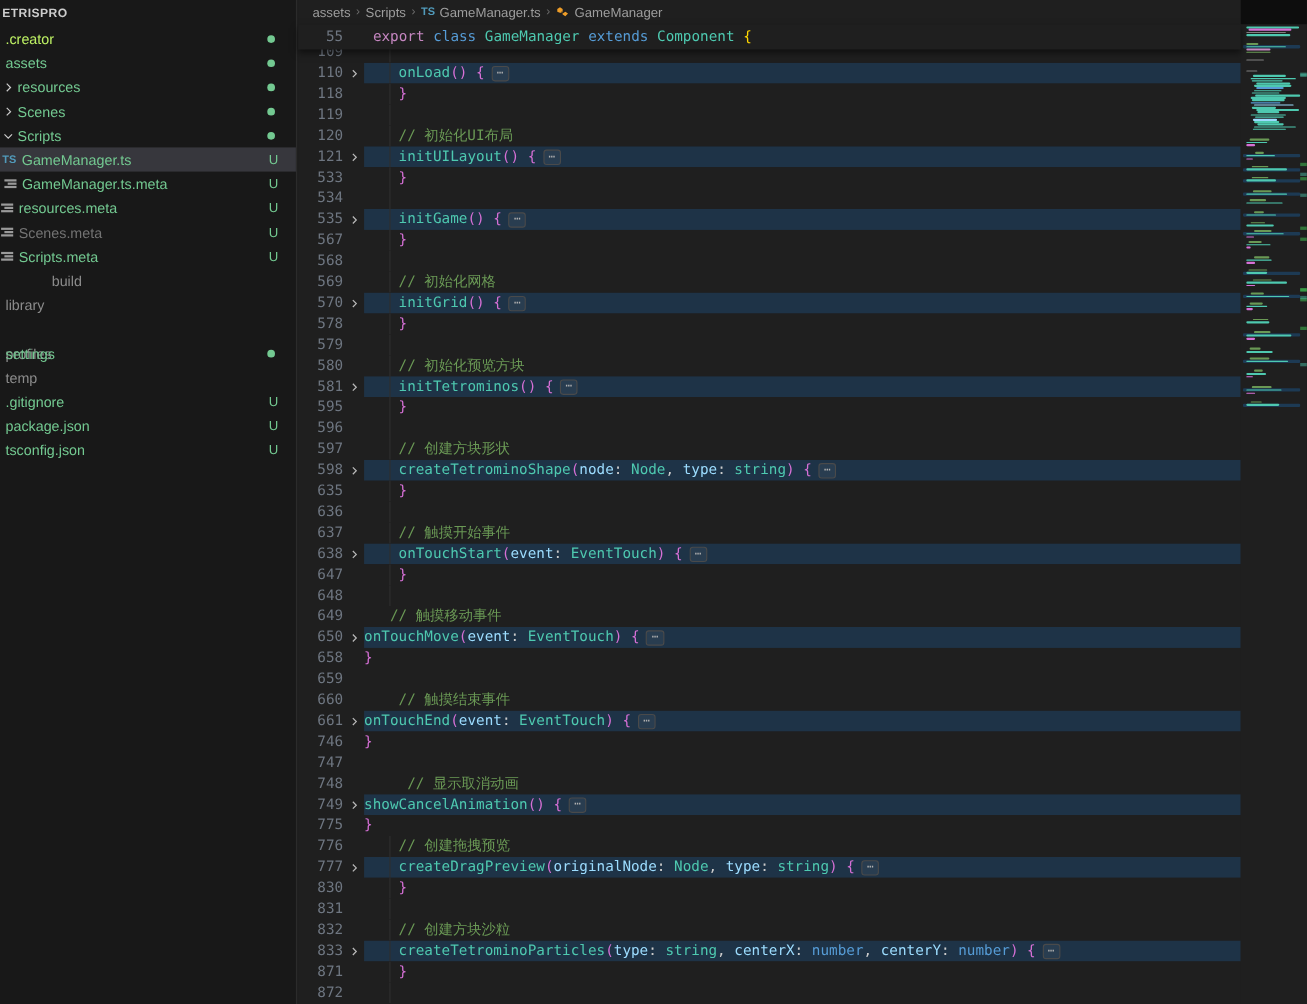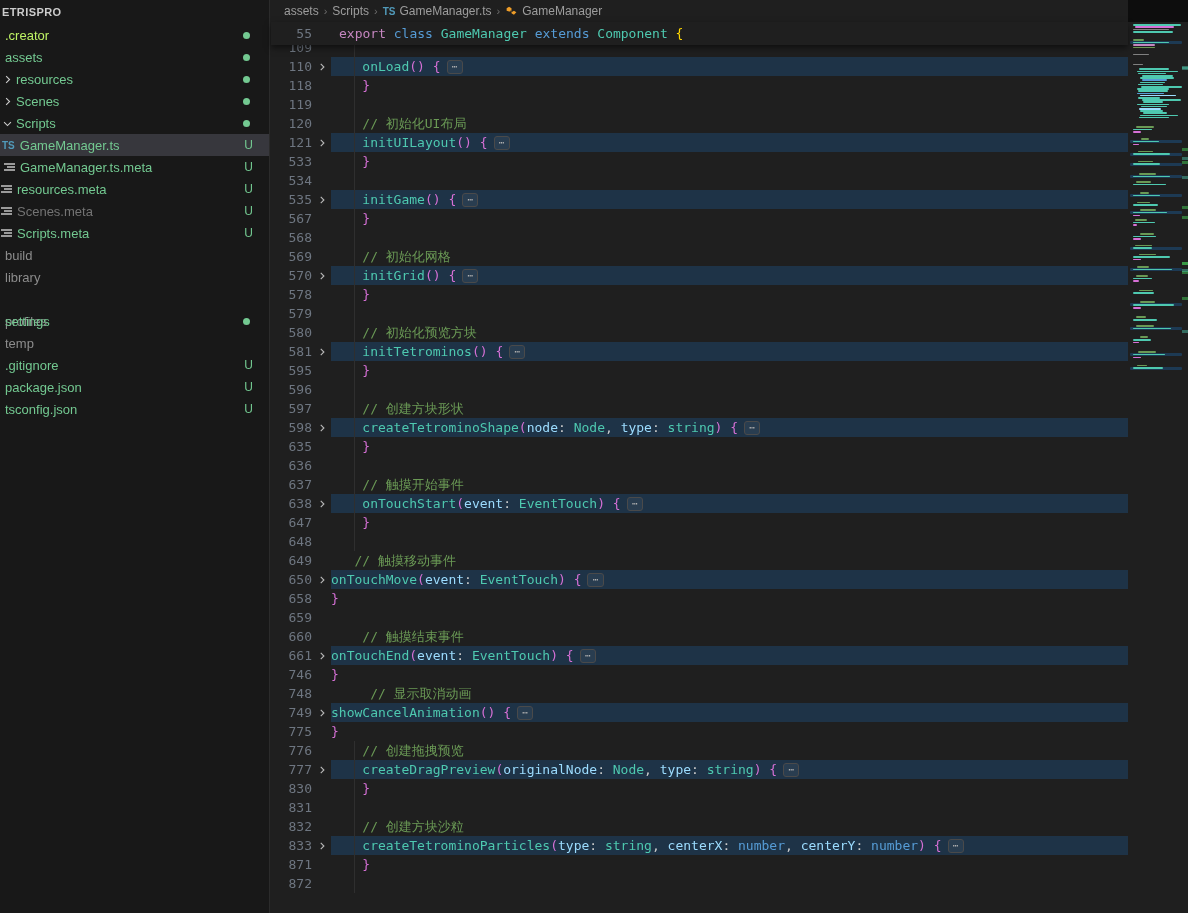"build" span.lbl { margin-left: none -> 42px }
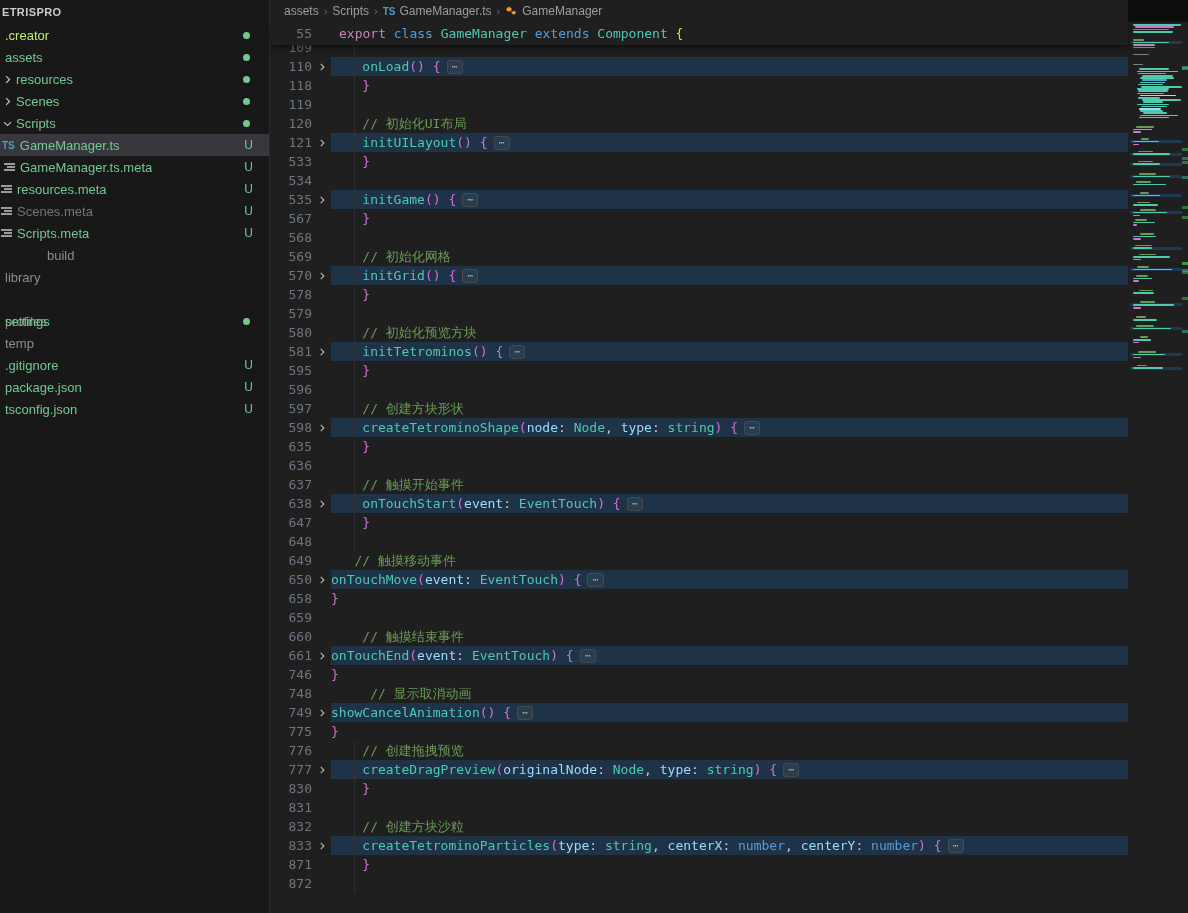"747" div.line { html: none -> <div> <span>747</span> <span></span> <span></span> </div> }
